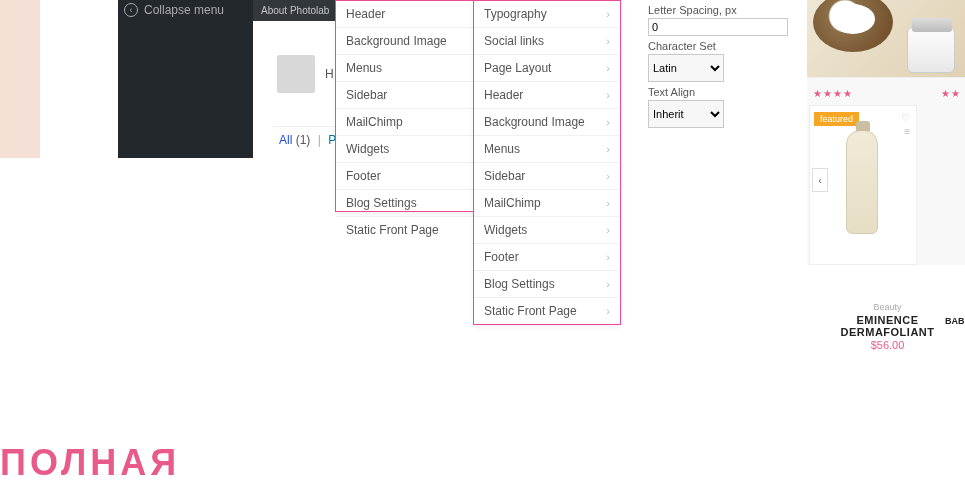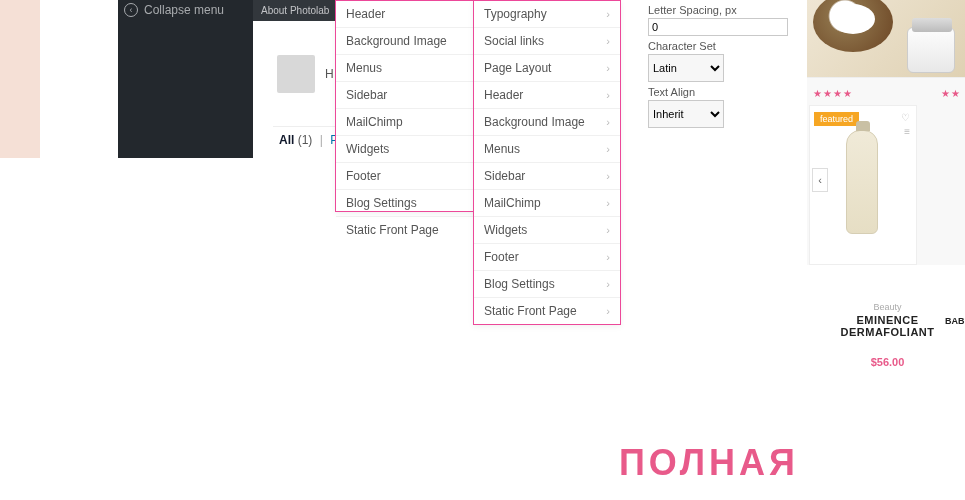"All" .filter-row .all { color: #0f172a -> #1d4ed8; font-weight: bold -> none }
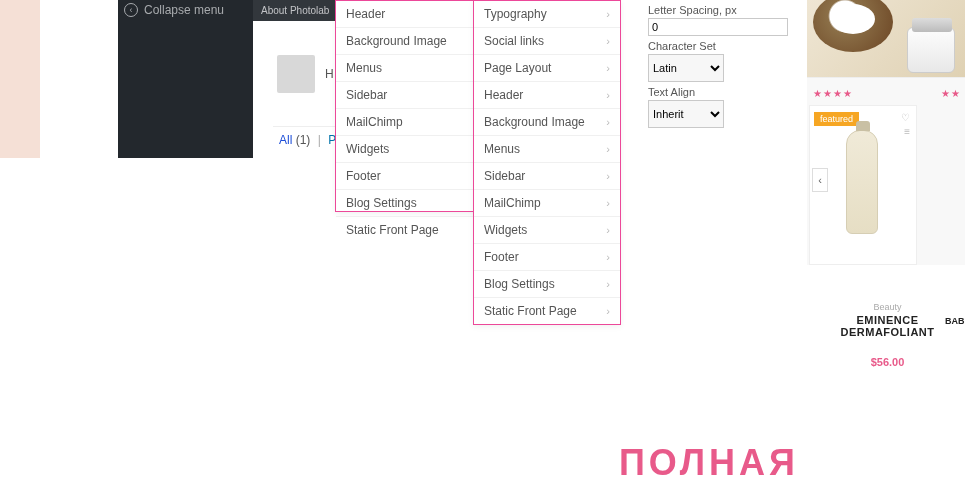"$56.00" .prod-price { font-weight: 700 -> 400; margin-top: 18px -> 1px }
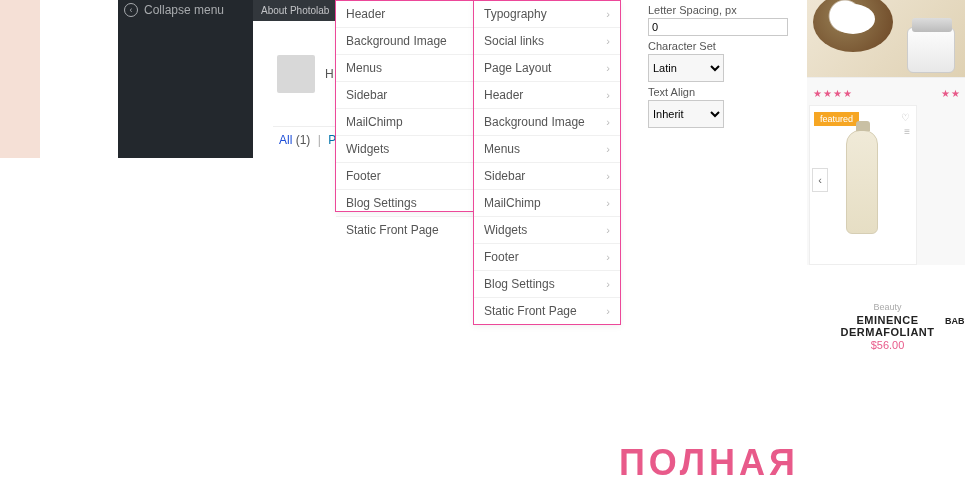"ПОЛНАЯ" .headline { text-align: right -> left }
